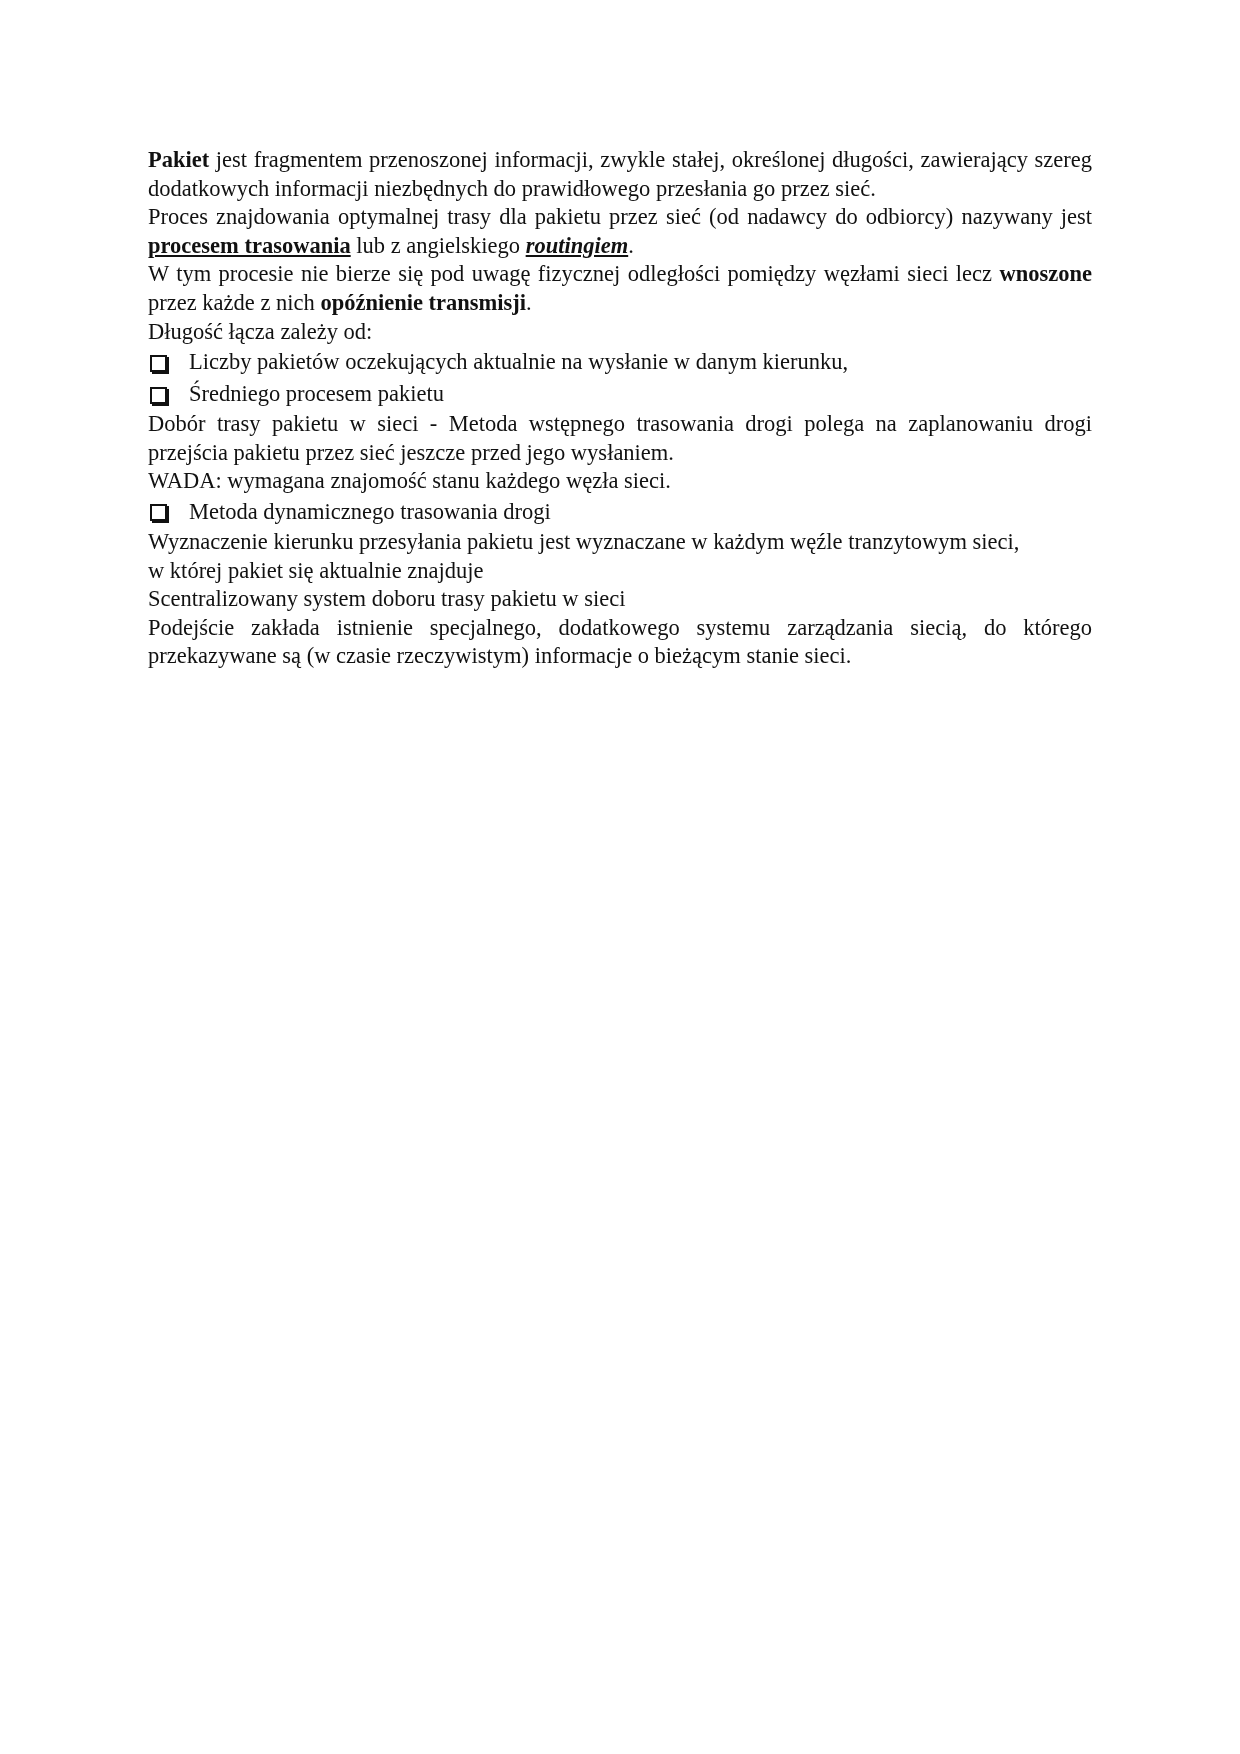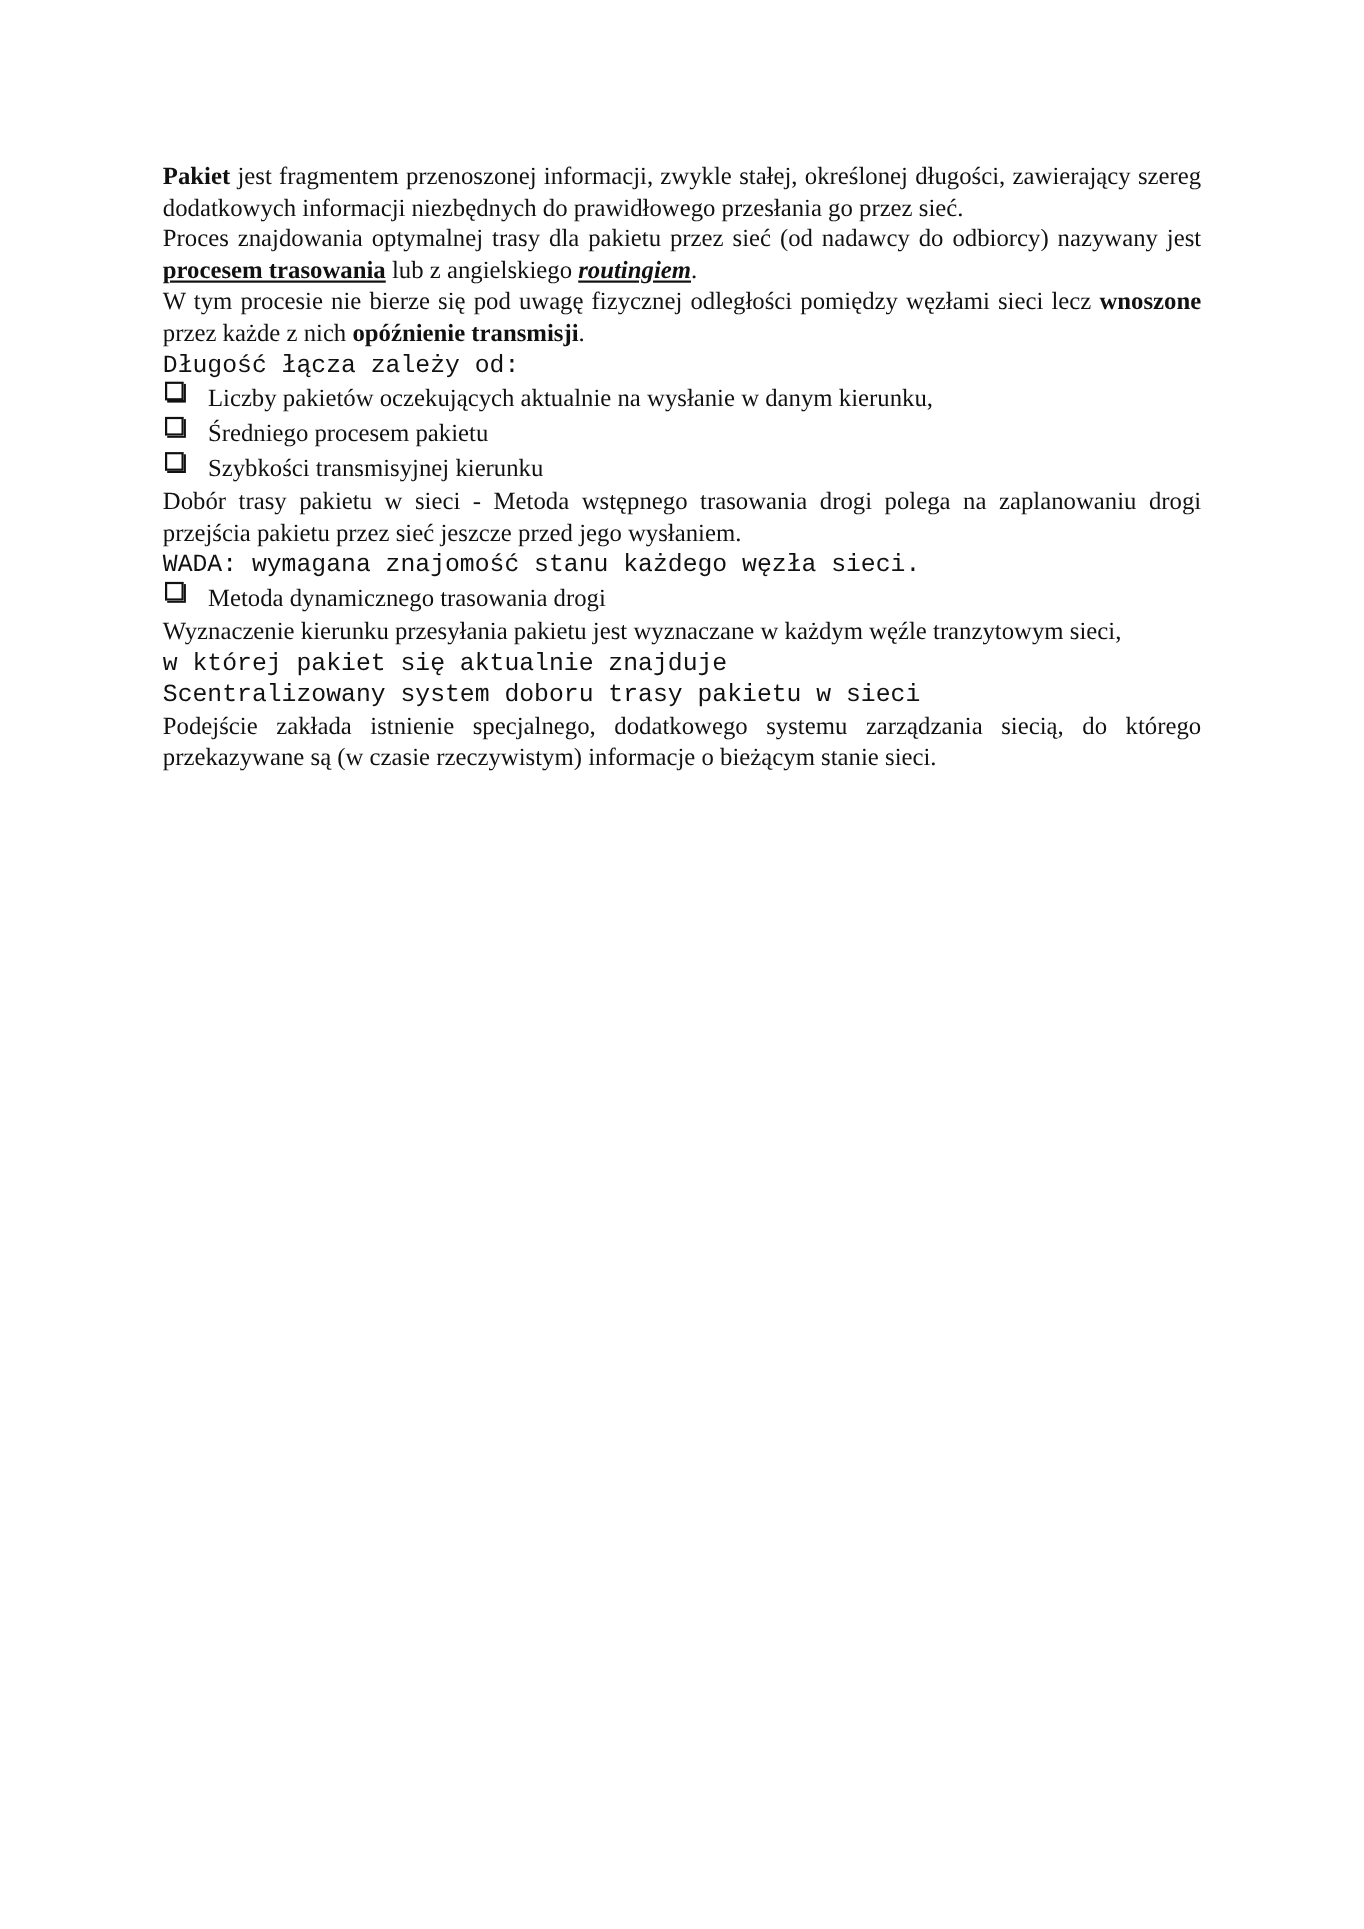"Długość łącza zależy od:" .para.nojust { font-family: Liberation Mono, monospace -> none }
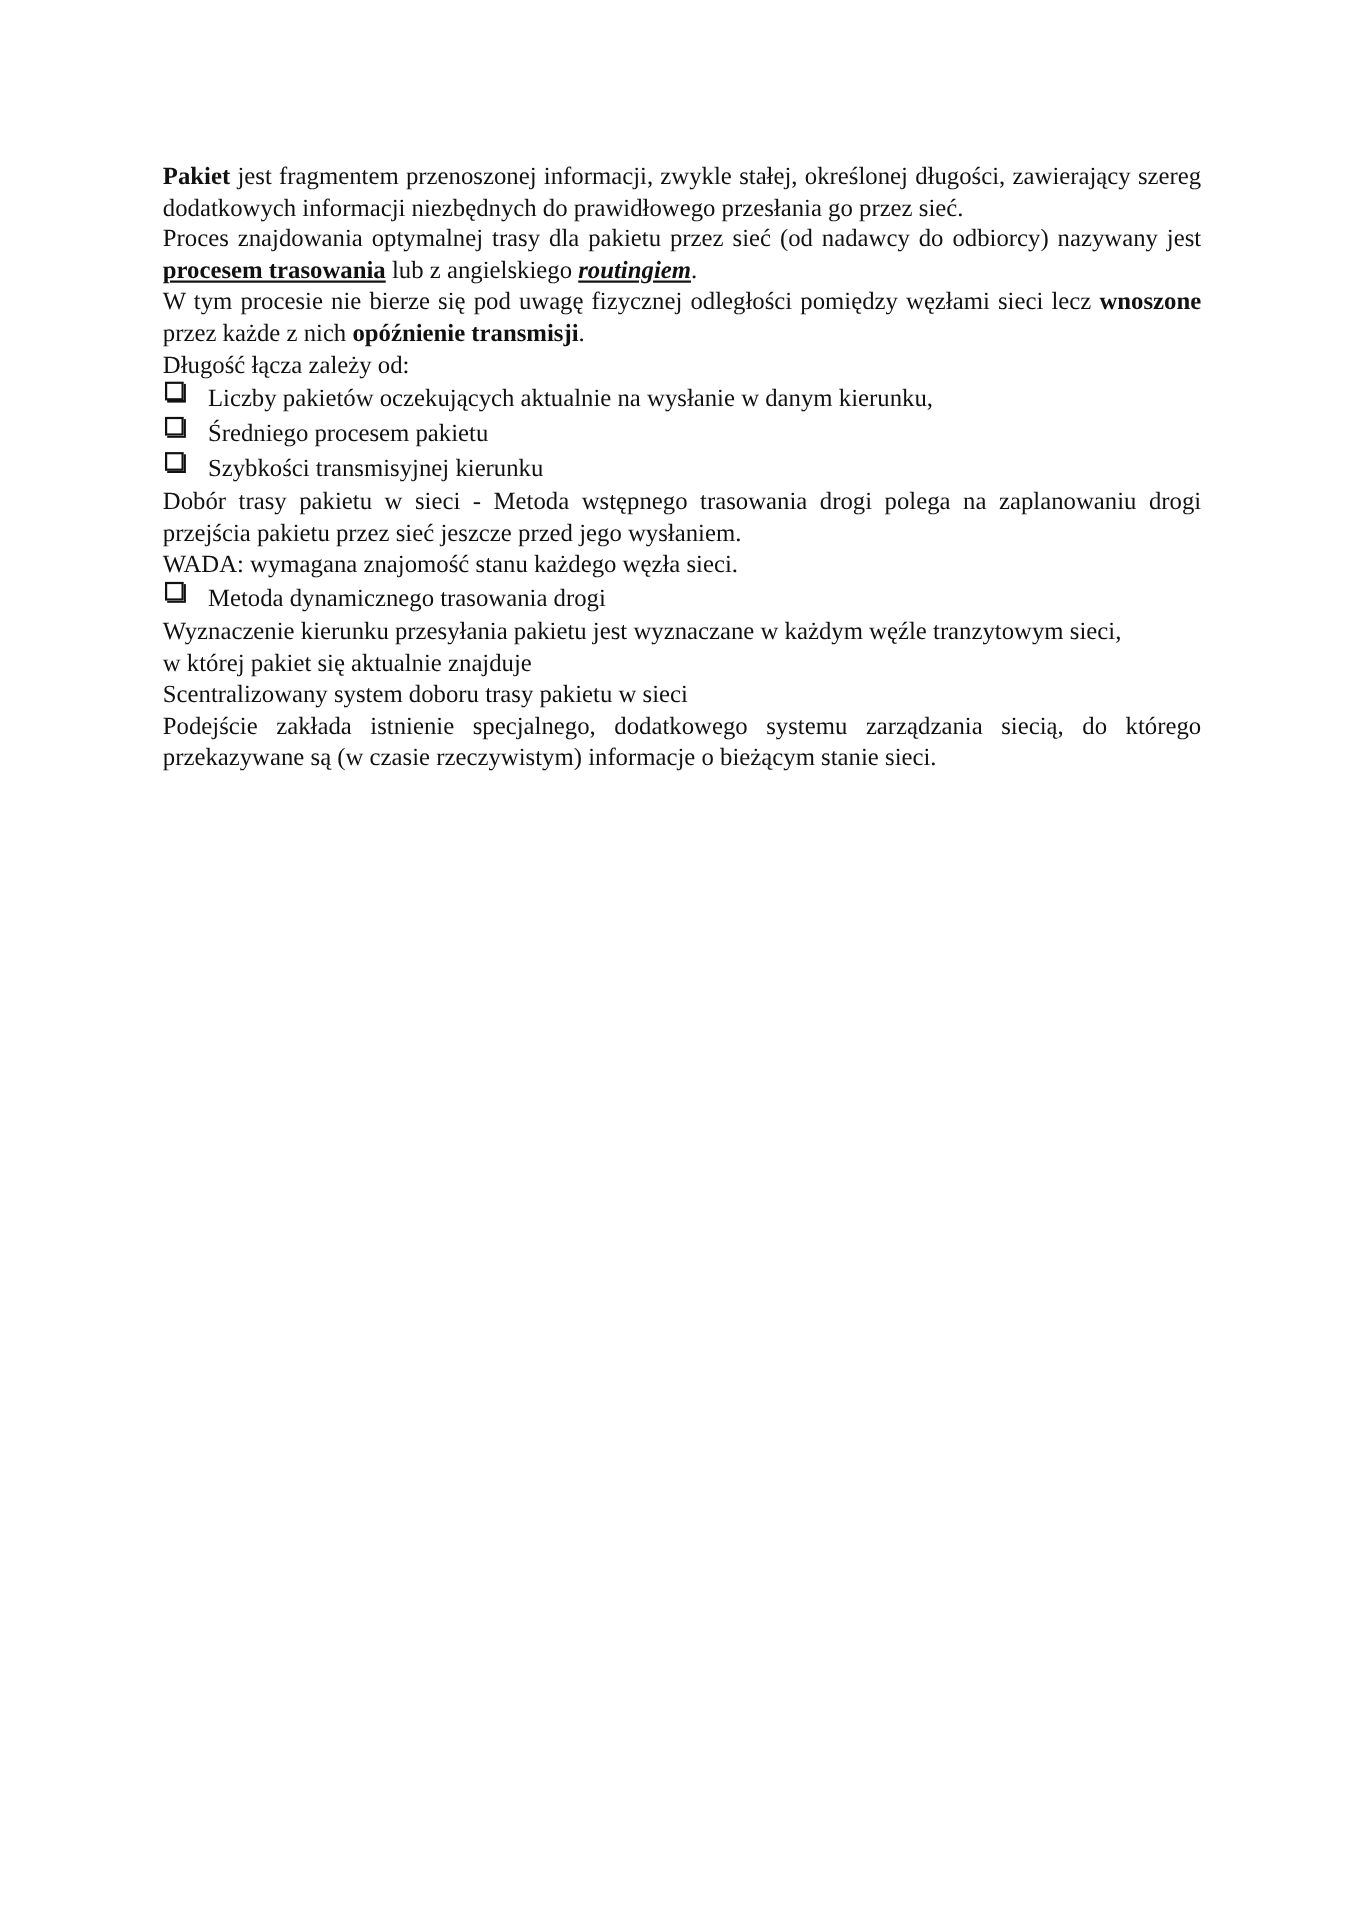"Liczby pakietów oczekujących aktualnie" .bullet { align-items: flex-start -> center }
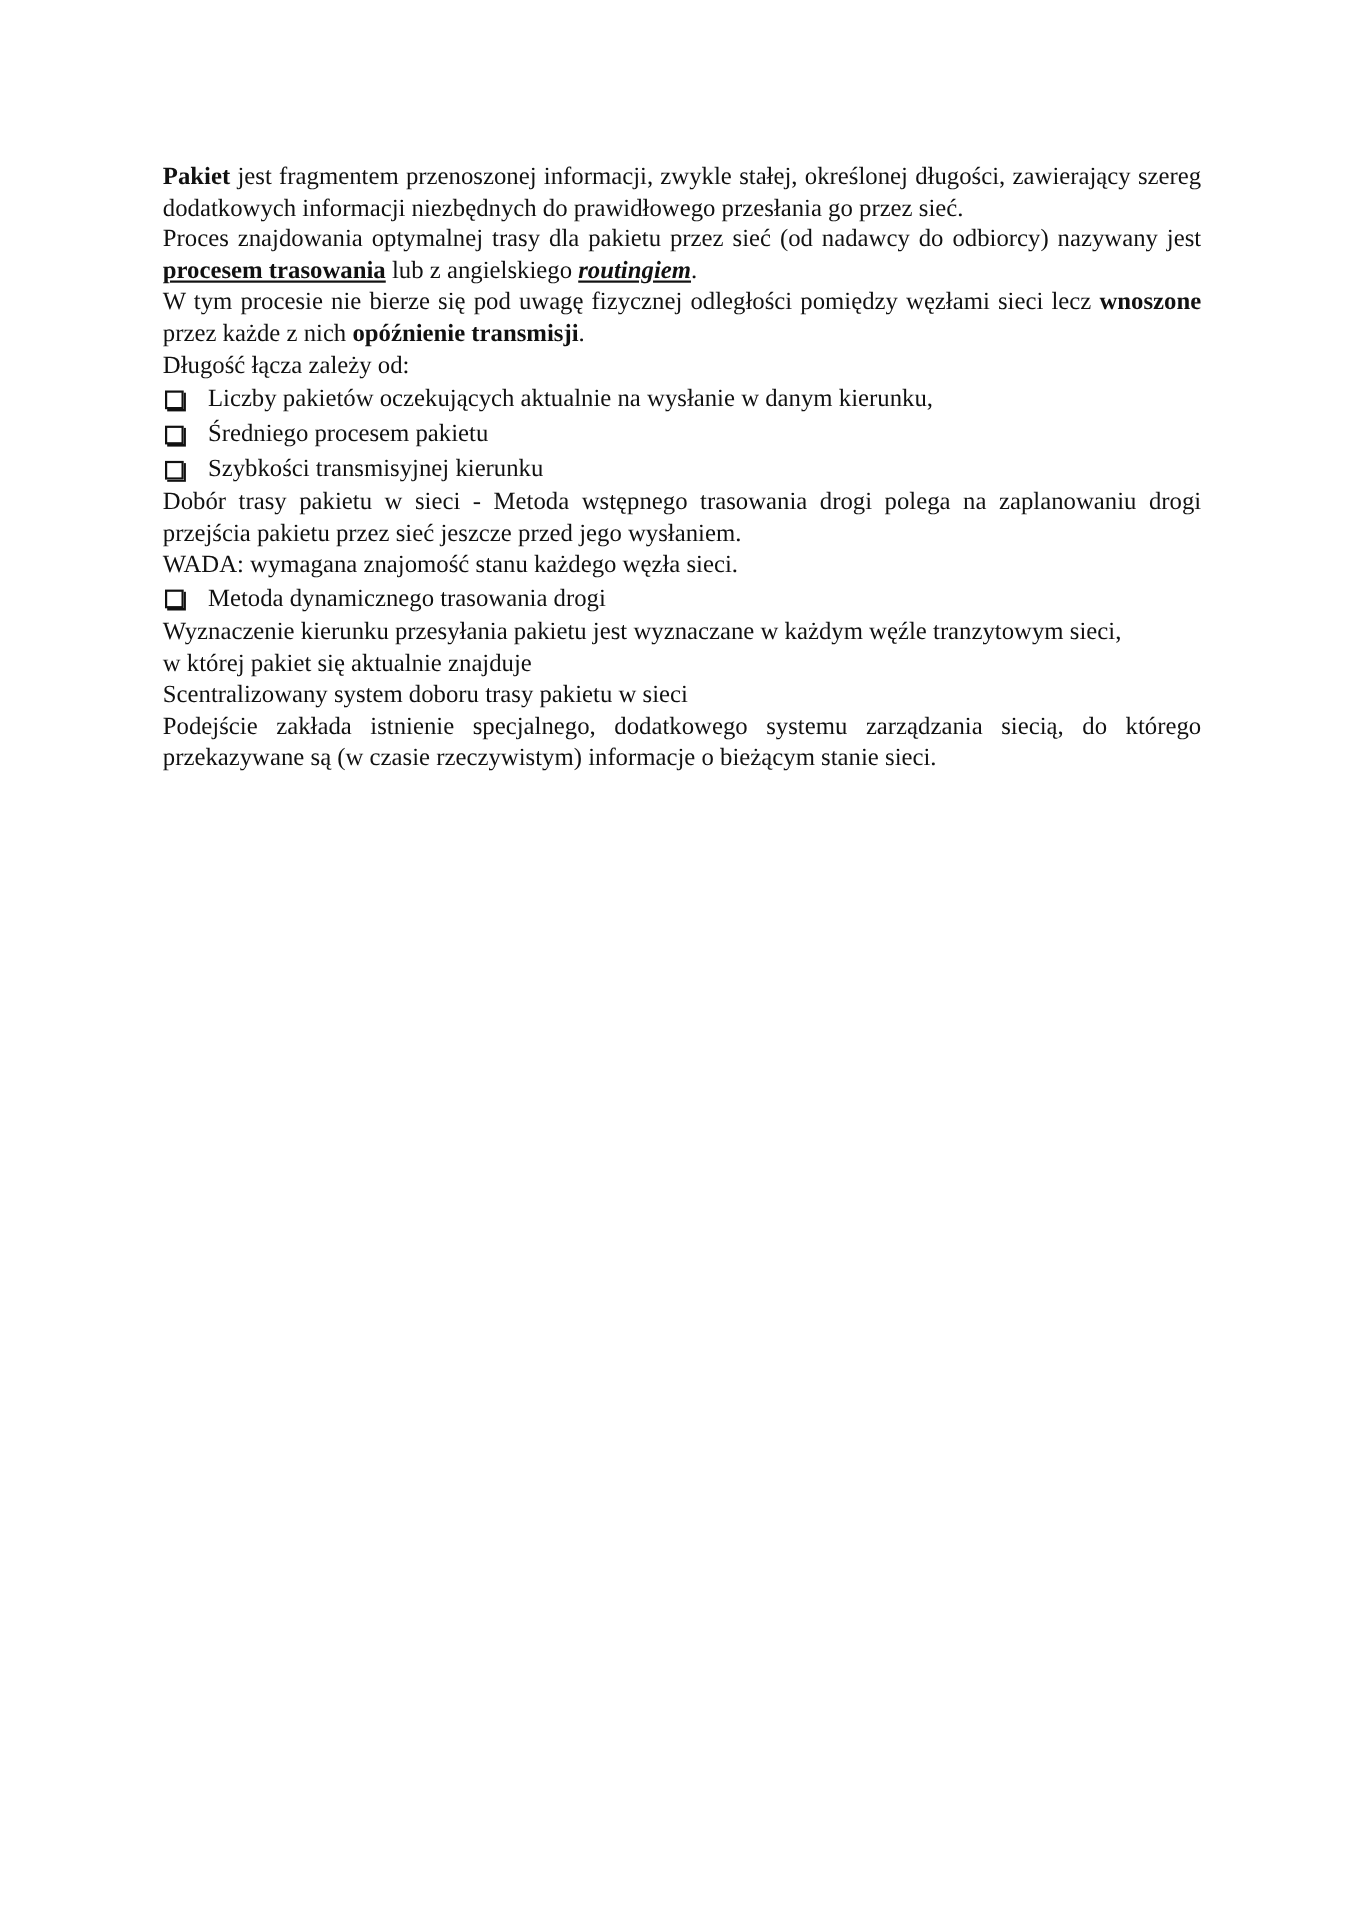"Szybkości transmisyjnej kierunku" div.bullet { html: <div> <span></span> <span>Szybkości transmisyjnej kierunku</span> </div> -> none }
